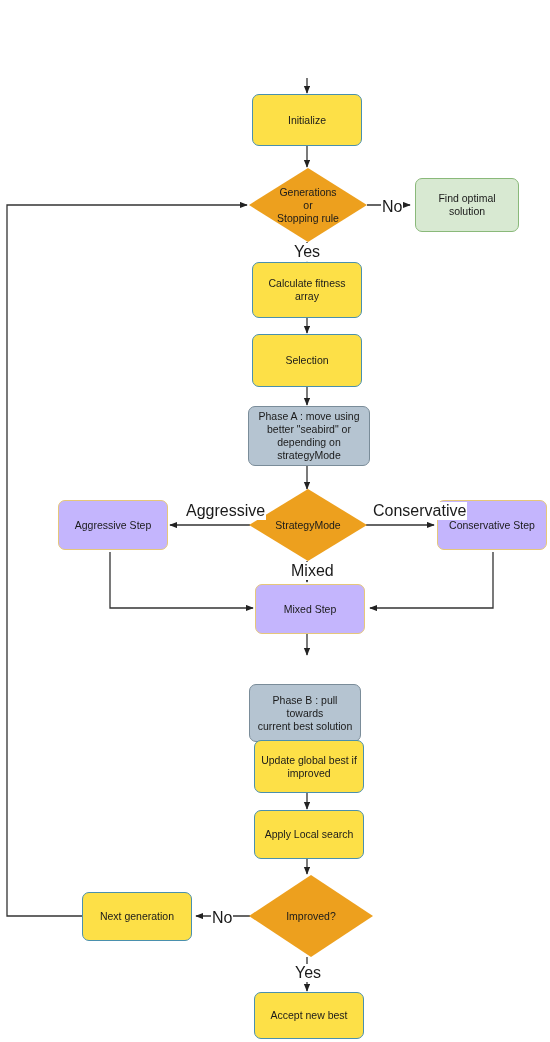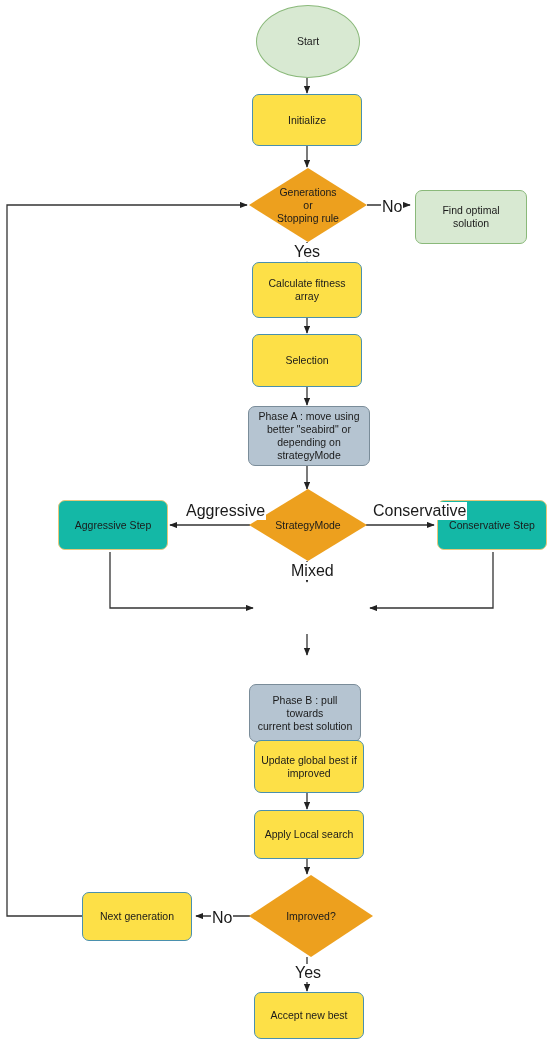"Start" div.node { html: <div> <span>Start</span> </div> -> none }
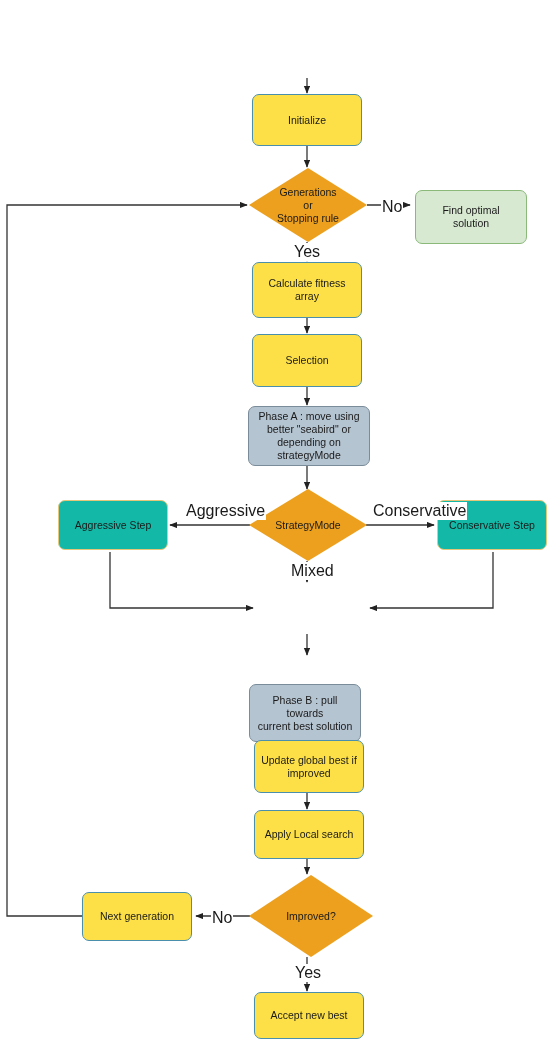"Find optimal" div.node { margin-top: 12px -> none; width: 112px -> 104px }
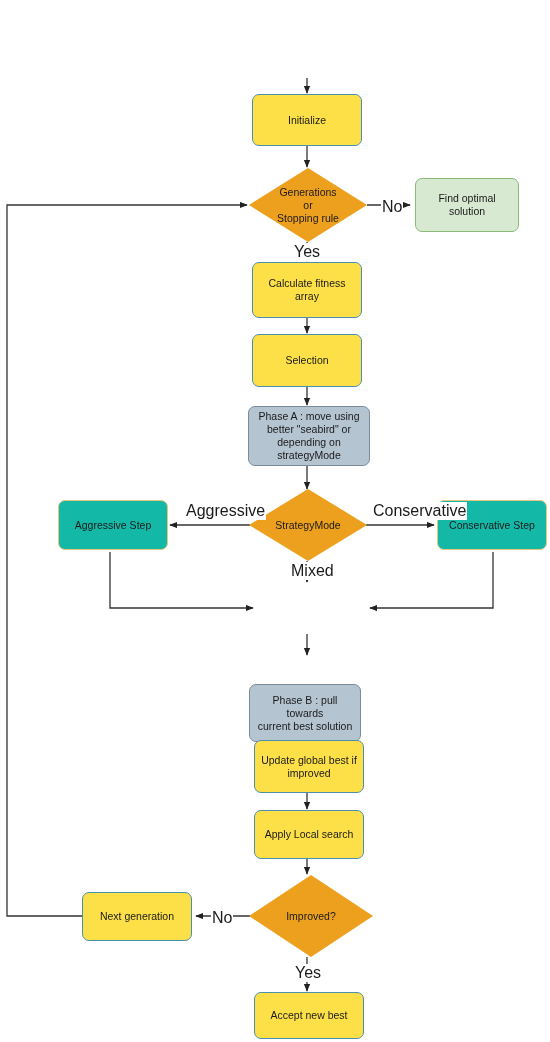"Aggressive Step" .yellow { background: #14b8a6 -> #c4b5fd }
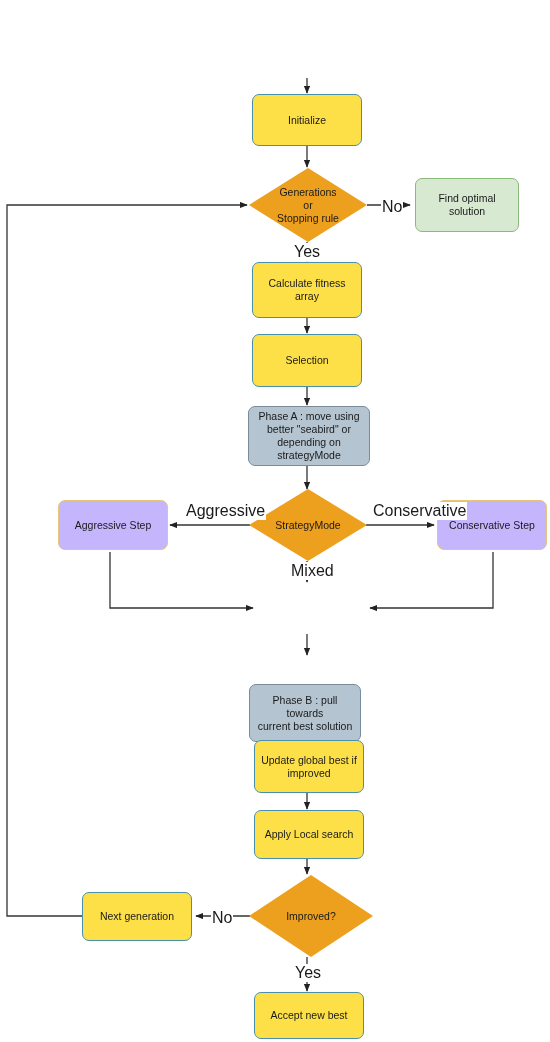"Mixed Step" div.node { html: none -> <div> <span>Mixed Step</span> </div> }
